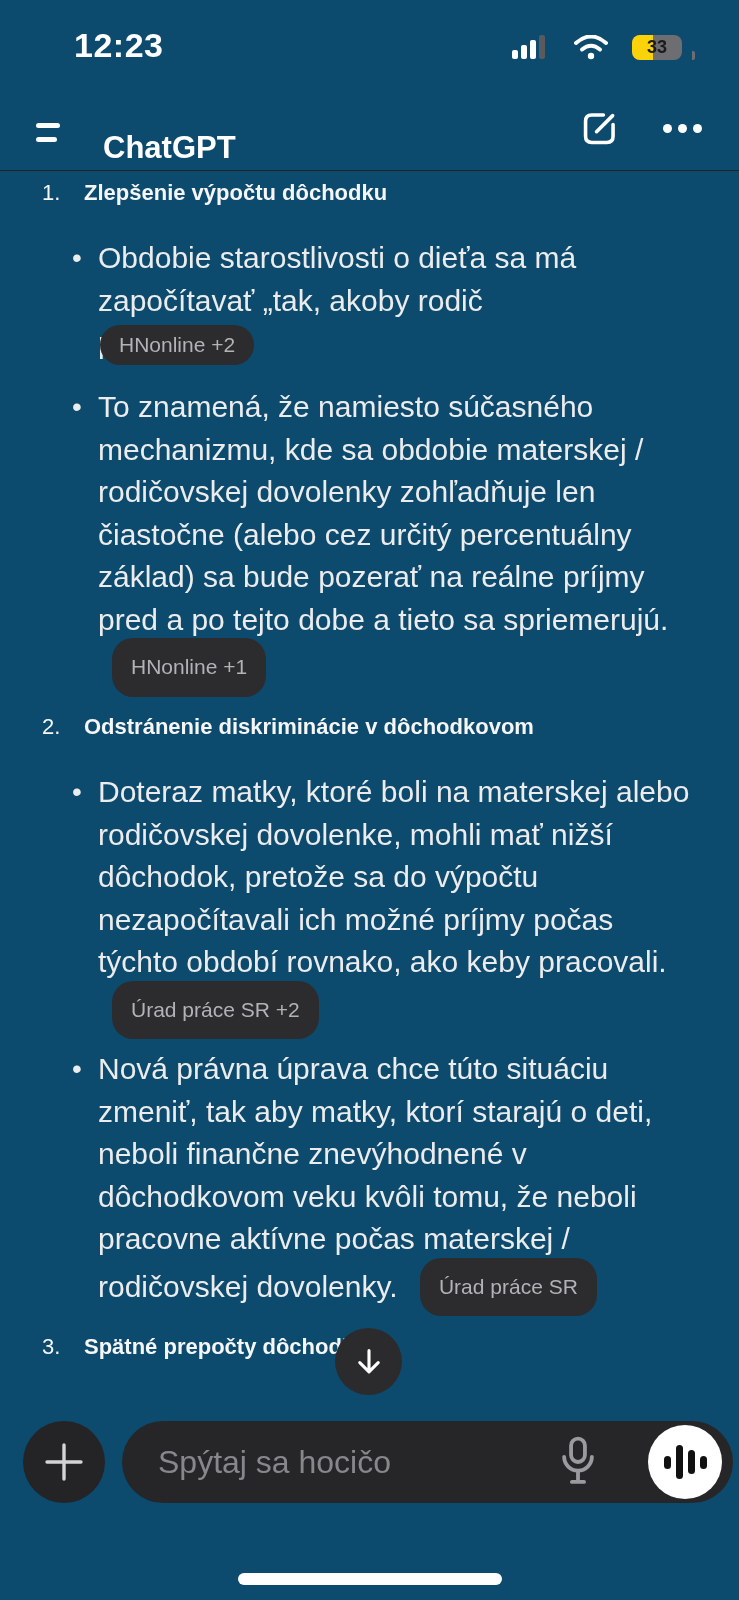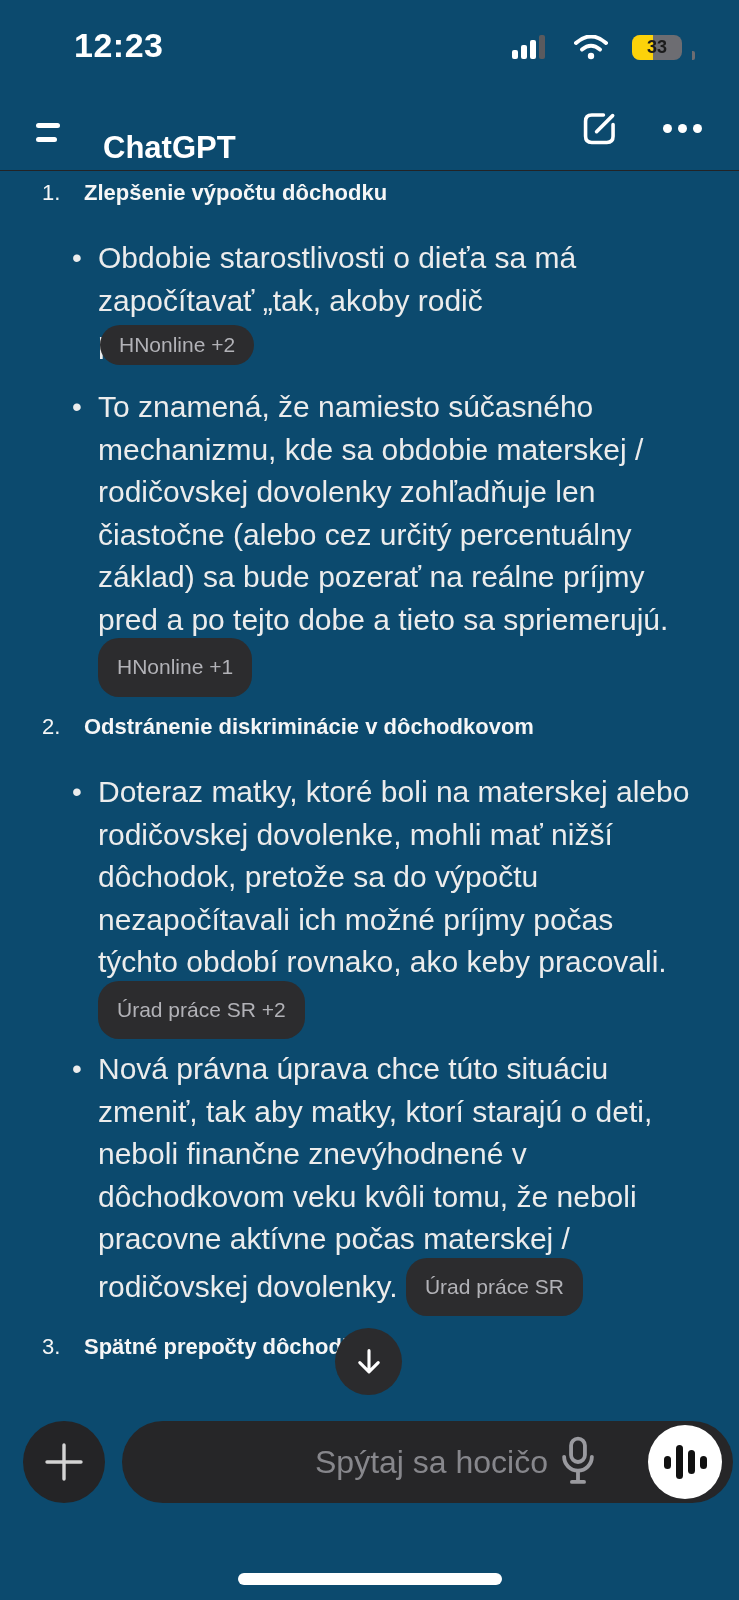"HNonline +1" .pill-inline { margin-left: 0 -> 14px }
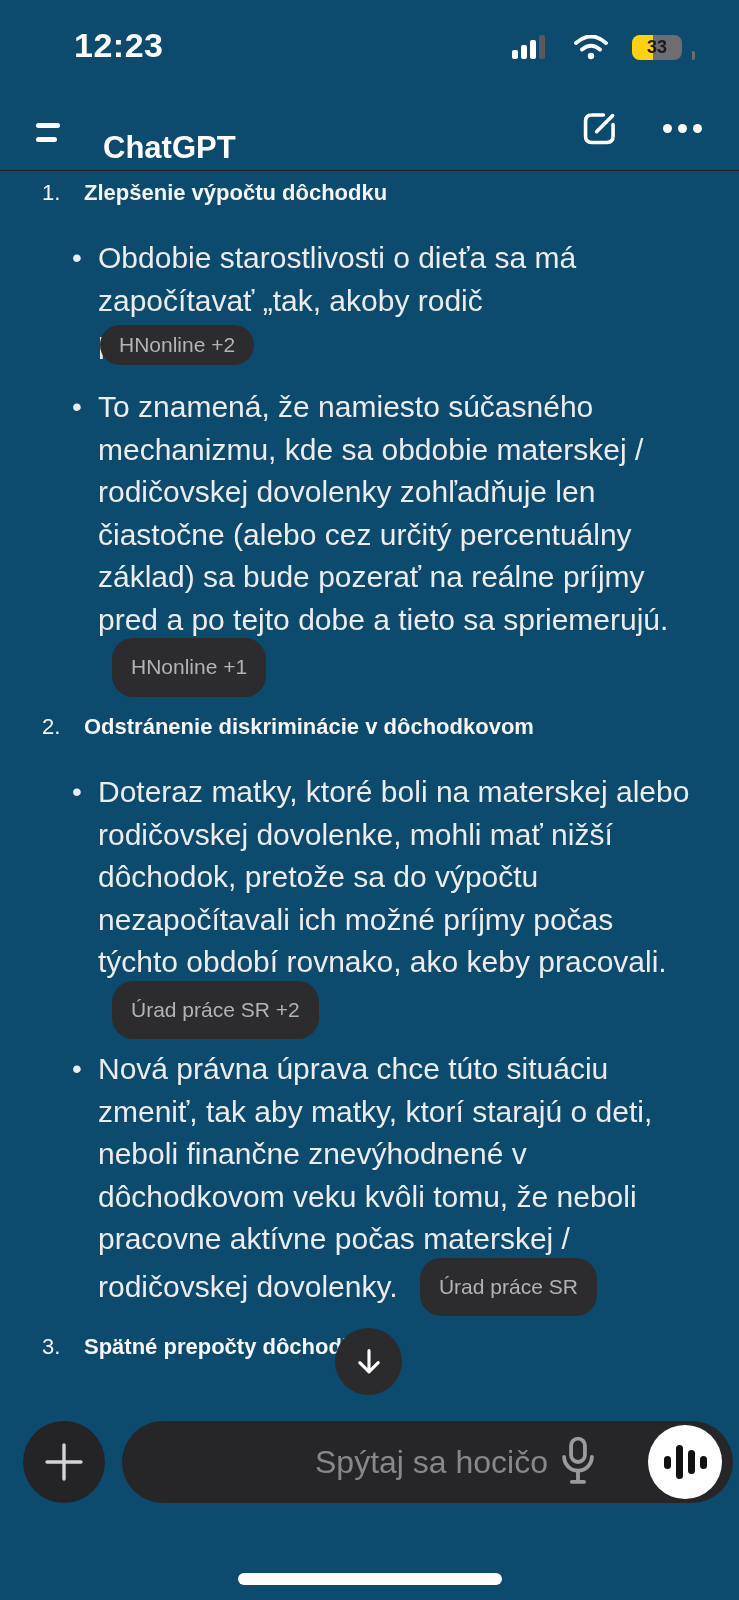"Spýtaj sa hocičo" .msg-input { text-align: right -> none }
